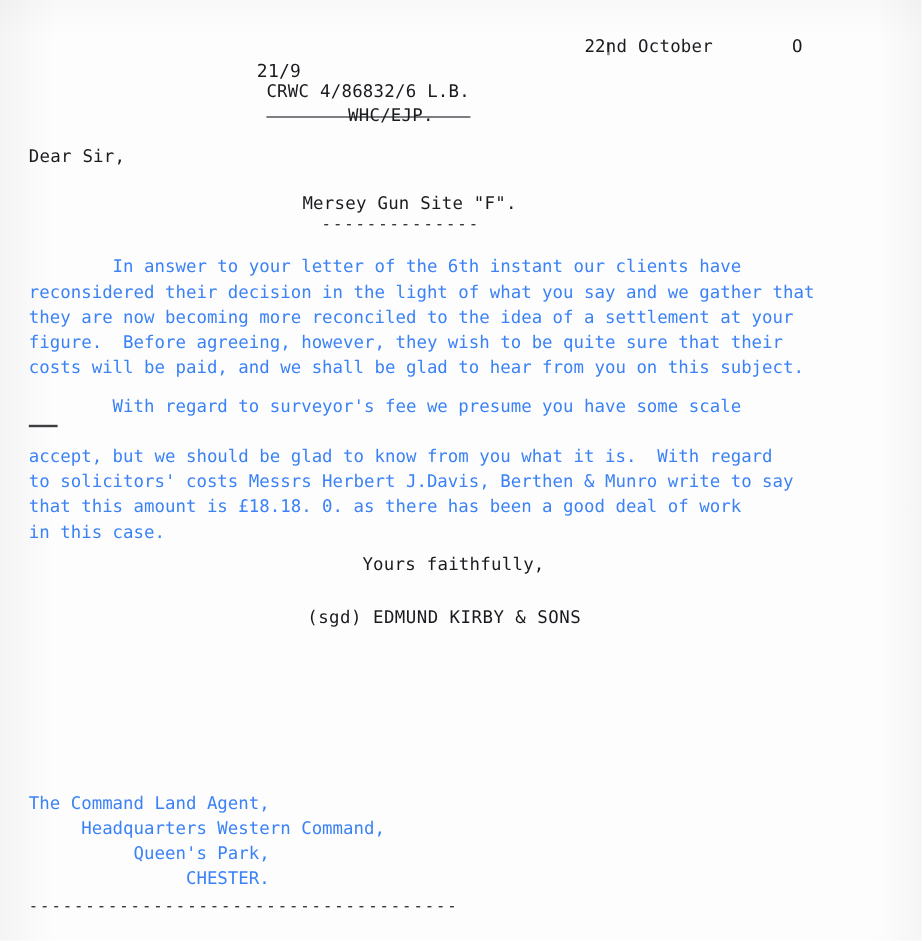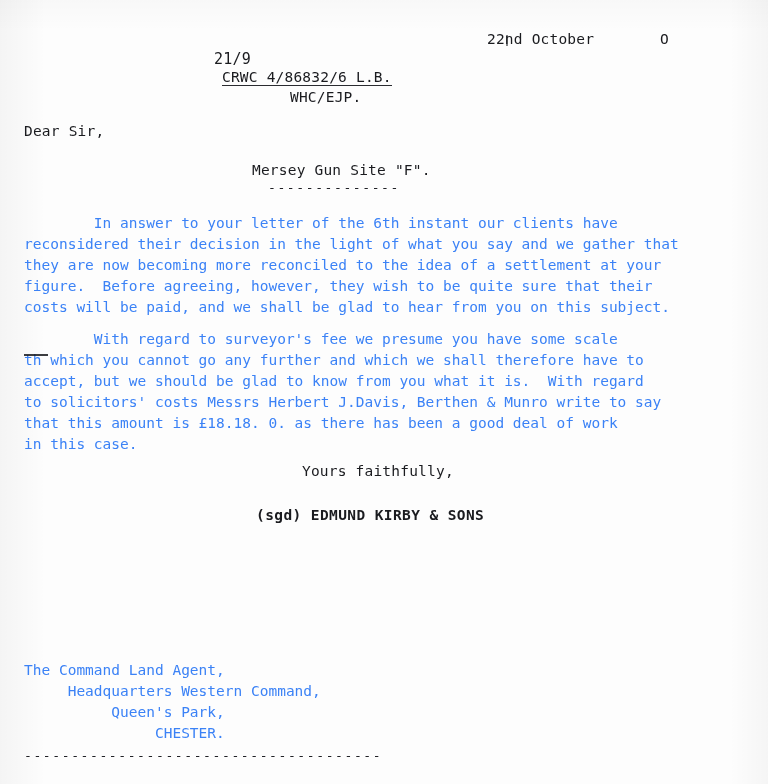"CRWC 4/86832/6 L.B." .underline-ref { padding-bottom: 0px -> 12px }
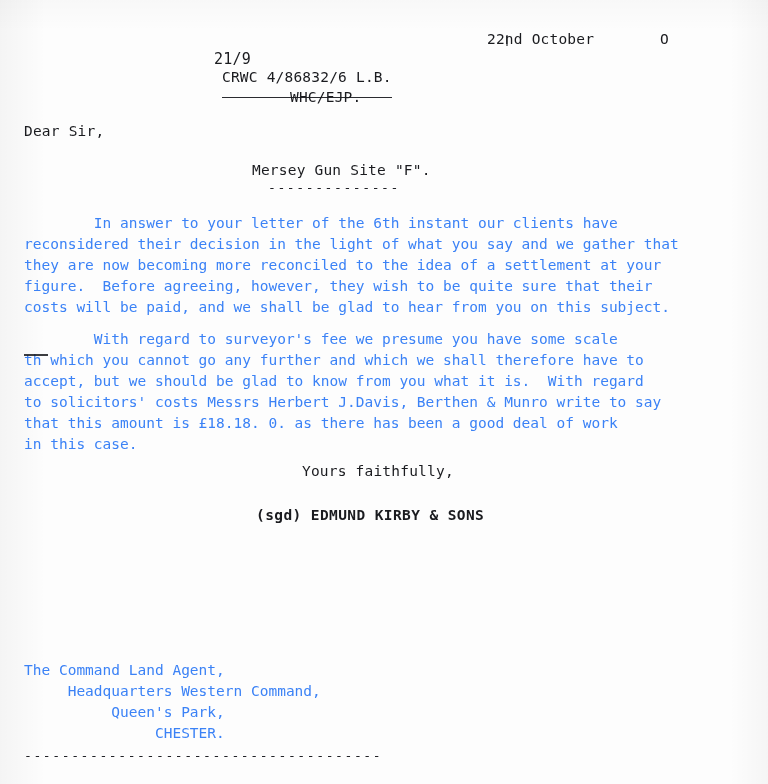"th which you cannot go" div.block { html: <div>th which you cannot go any further and which we shall therefore have to</div> -> none }
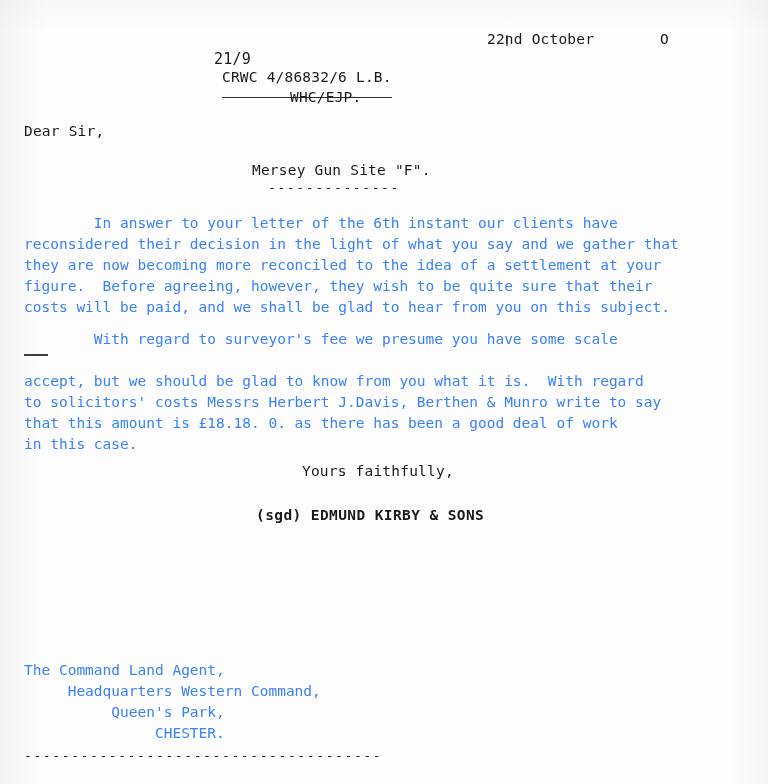"(sgd) EDMUND KIRBY & SONS" .bold-ish { font-weight: bold -> normal }
